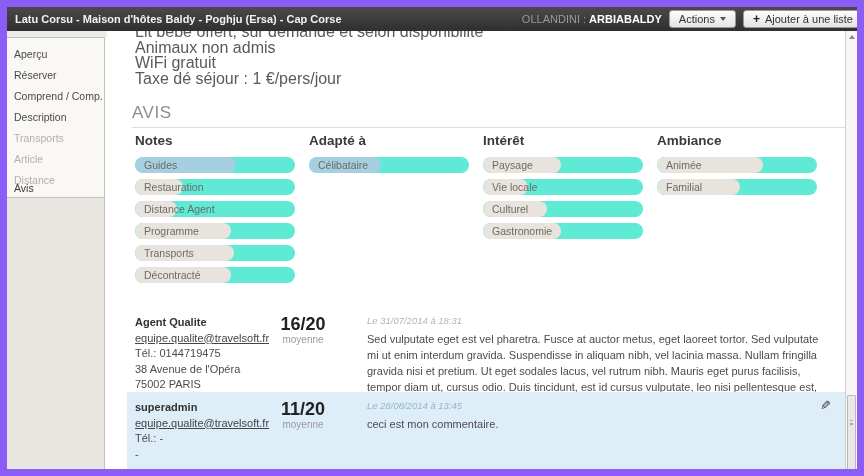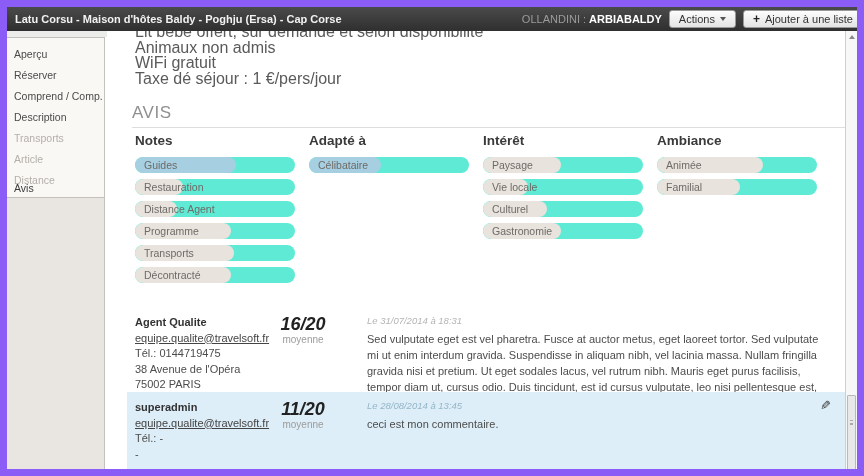"16/20" .score { font-style: italic -> none }
